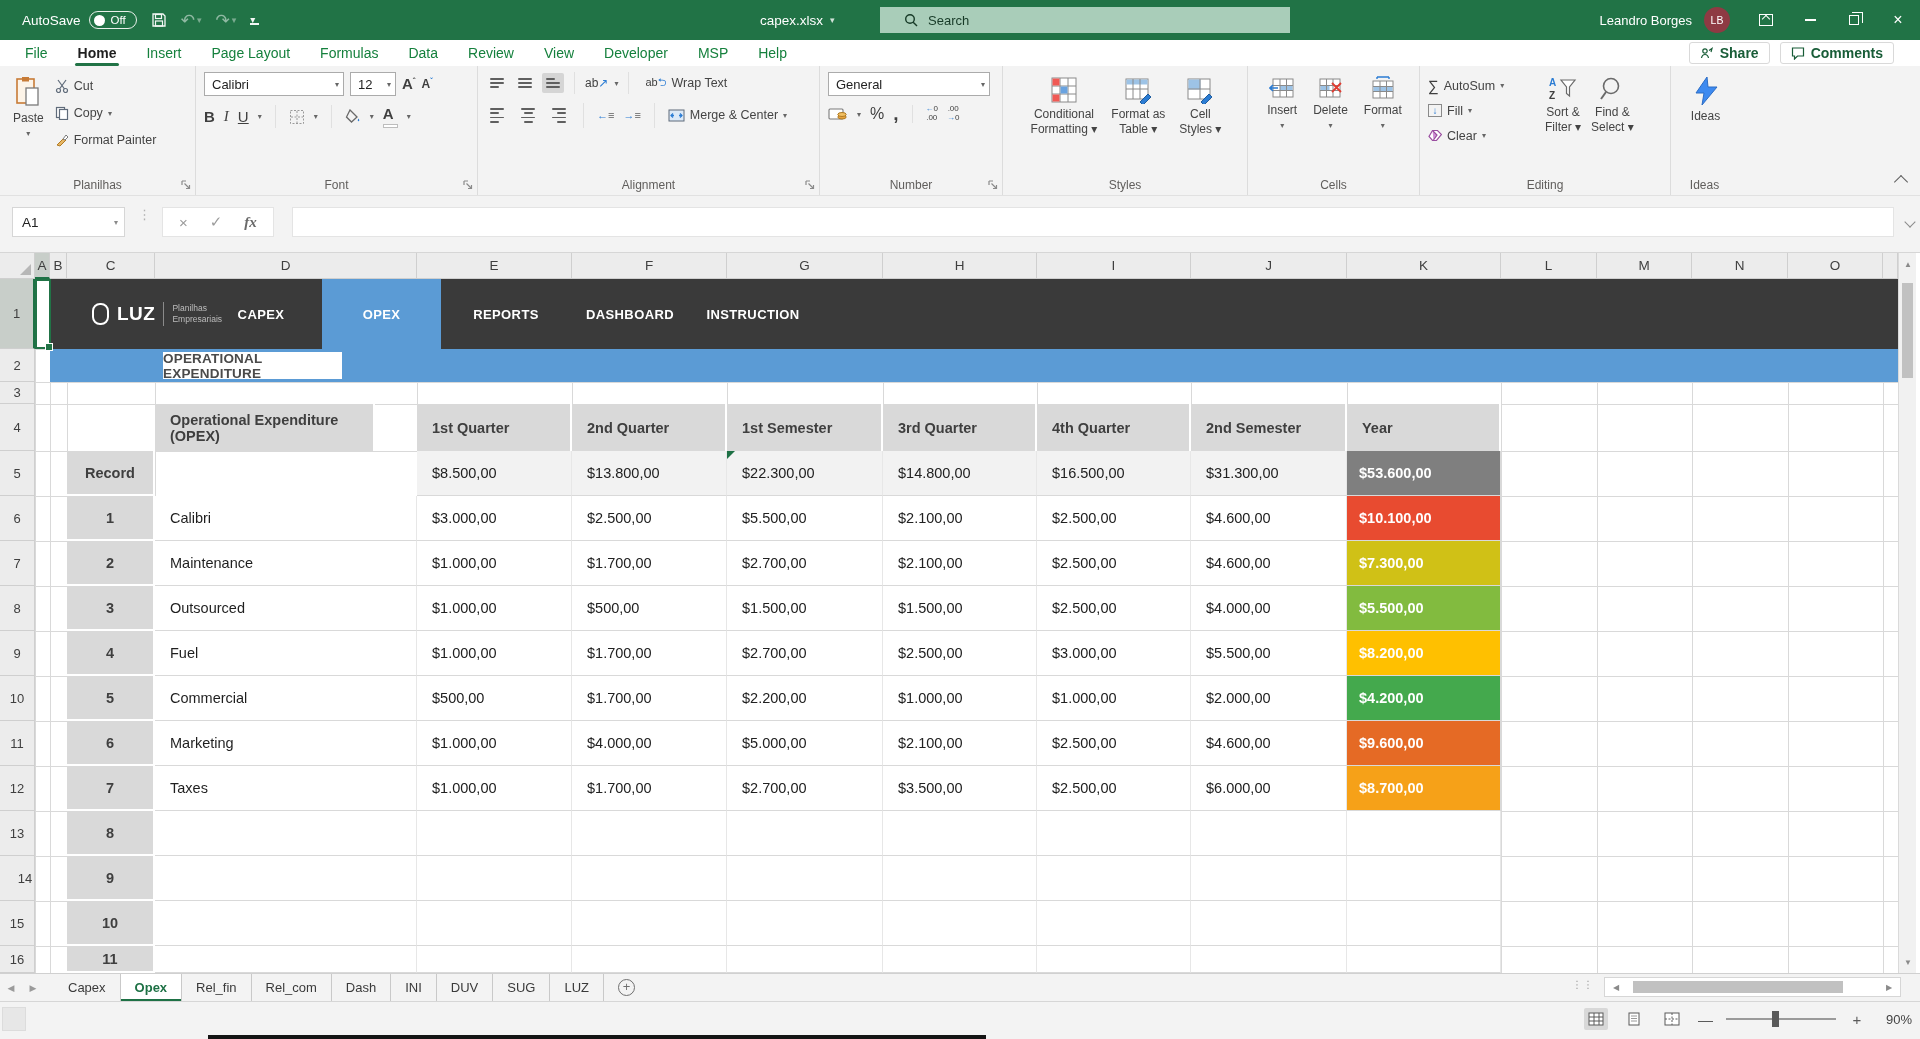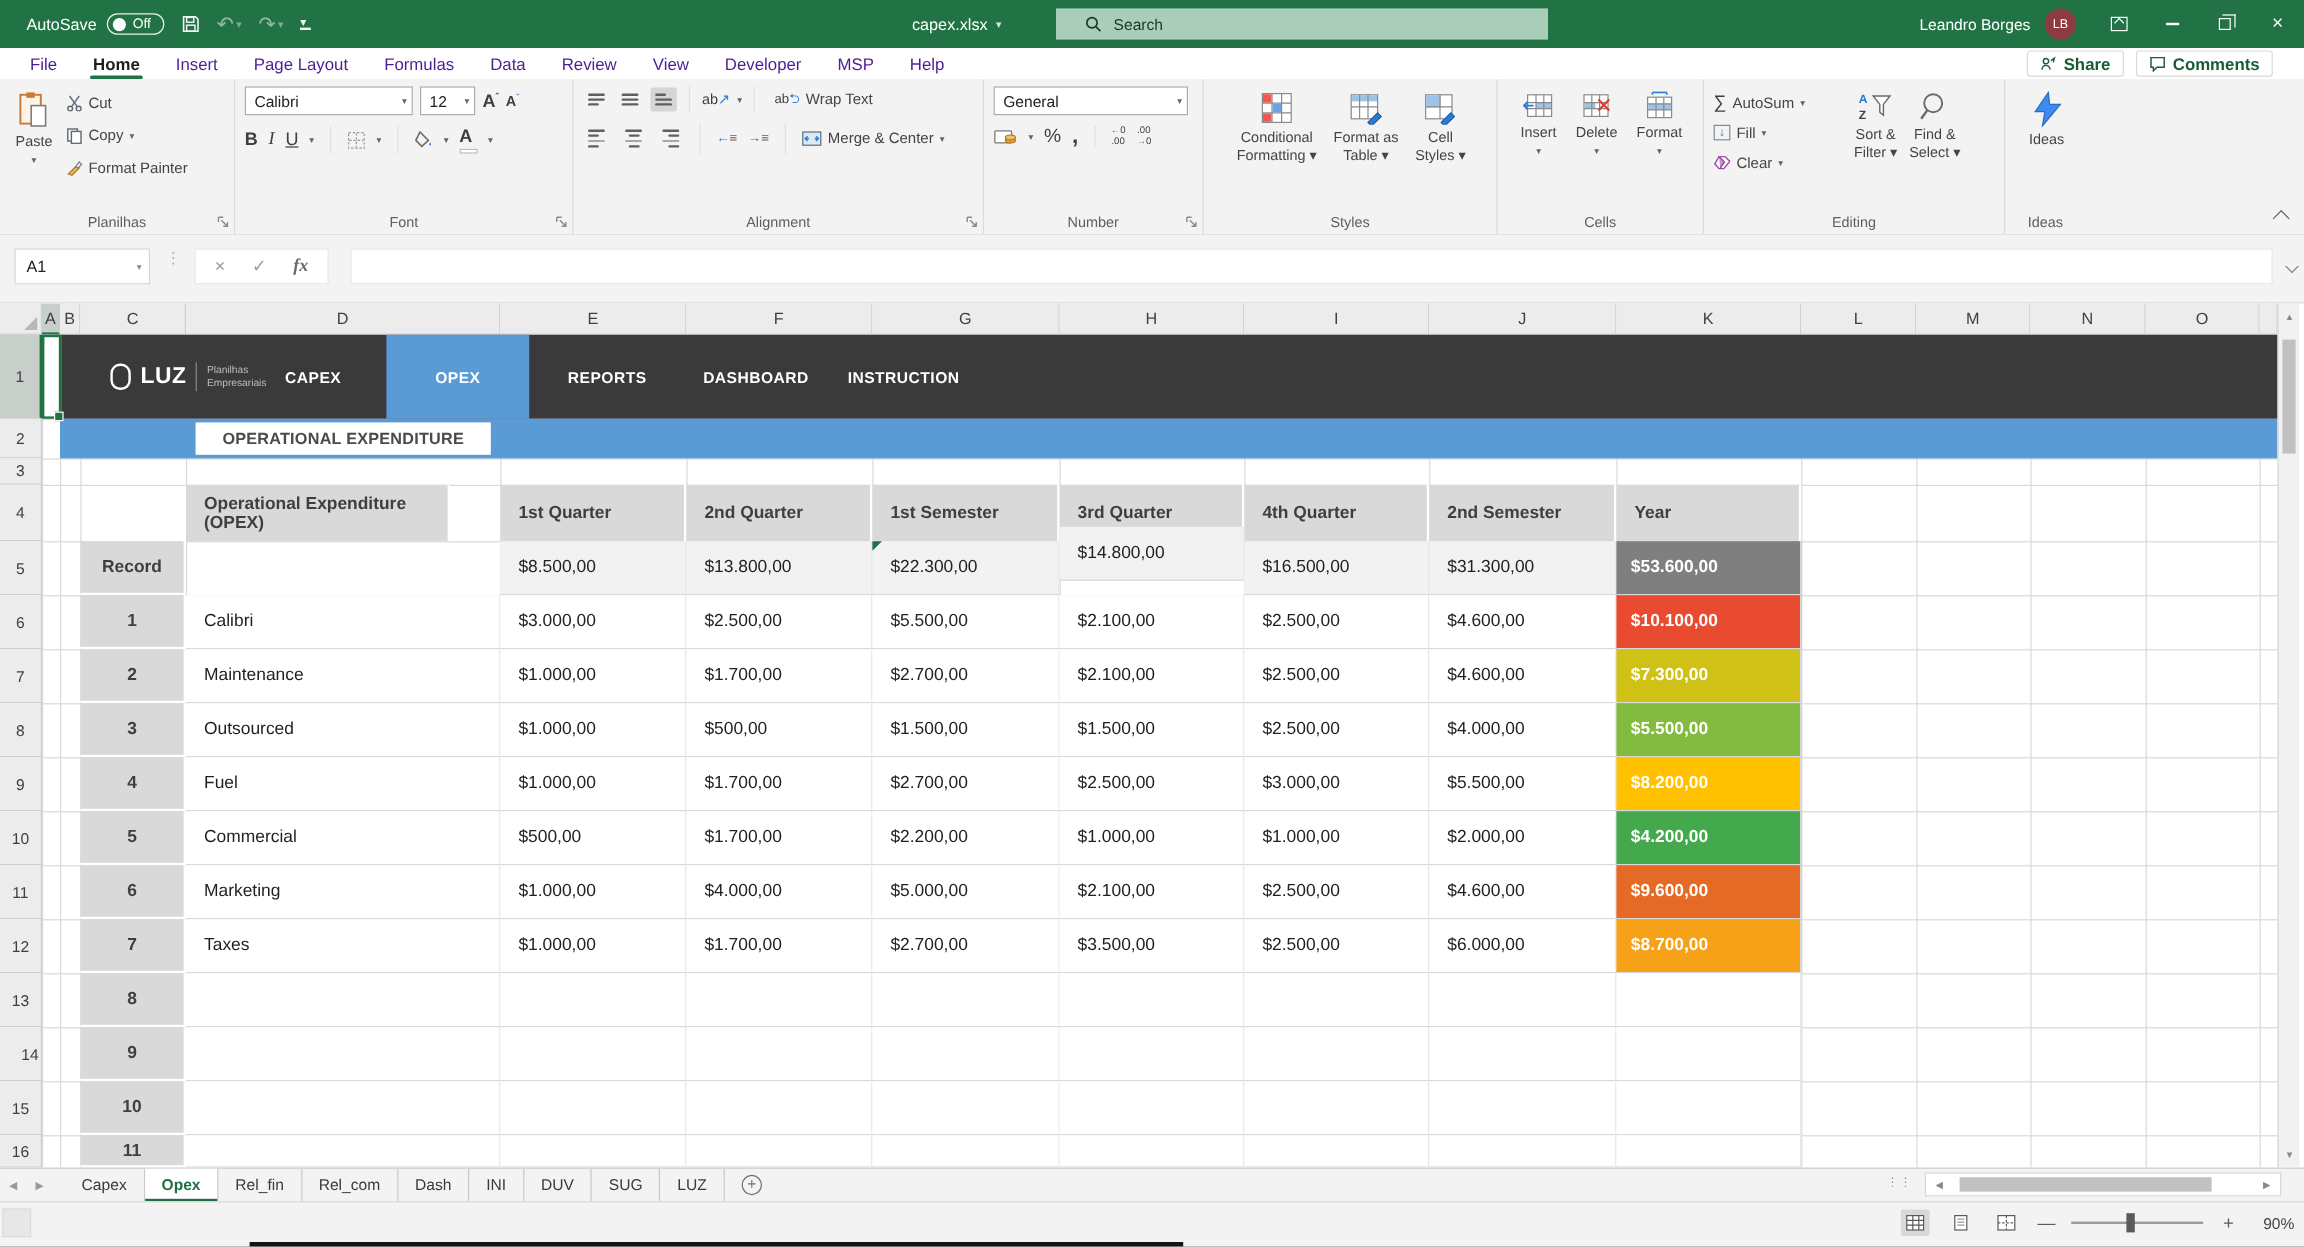"File" .mtab { color: #4c1d95 -> #15803d }
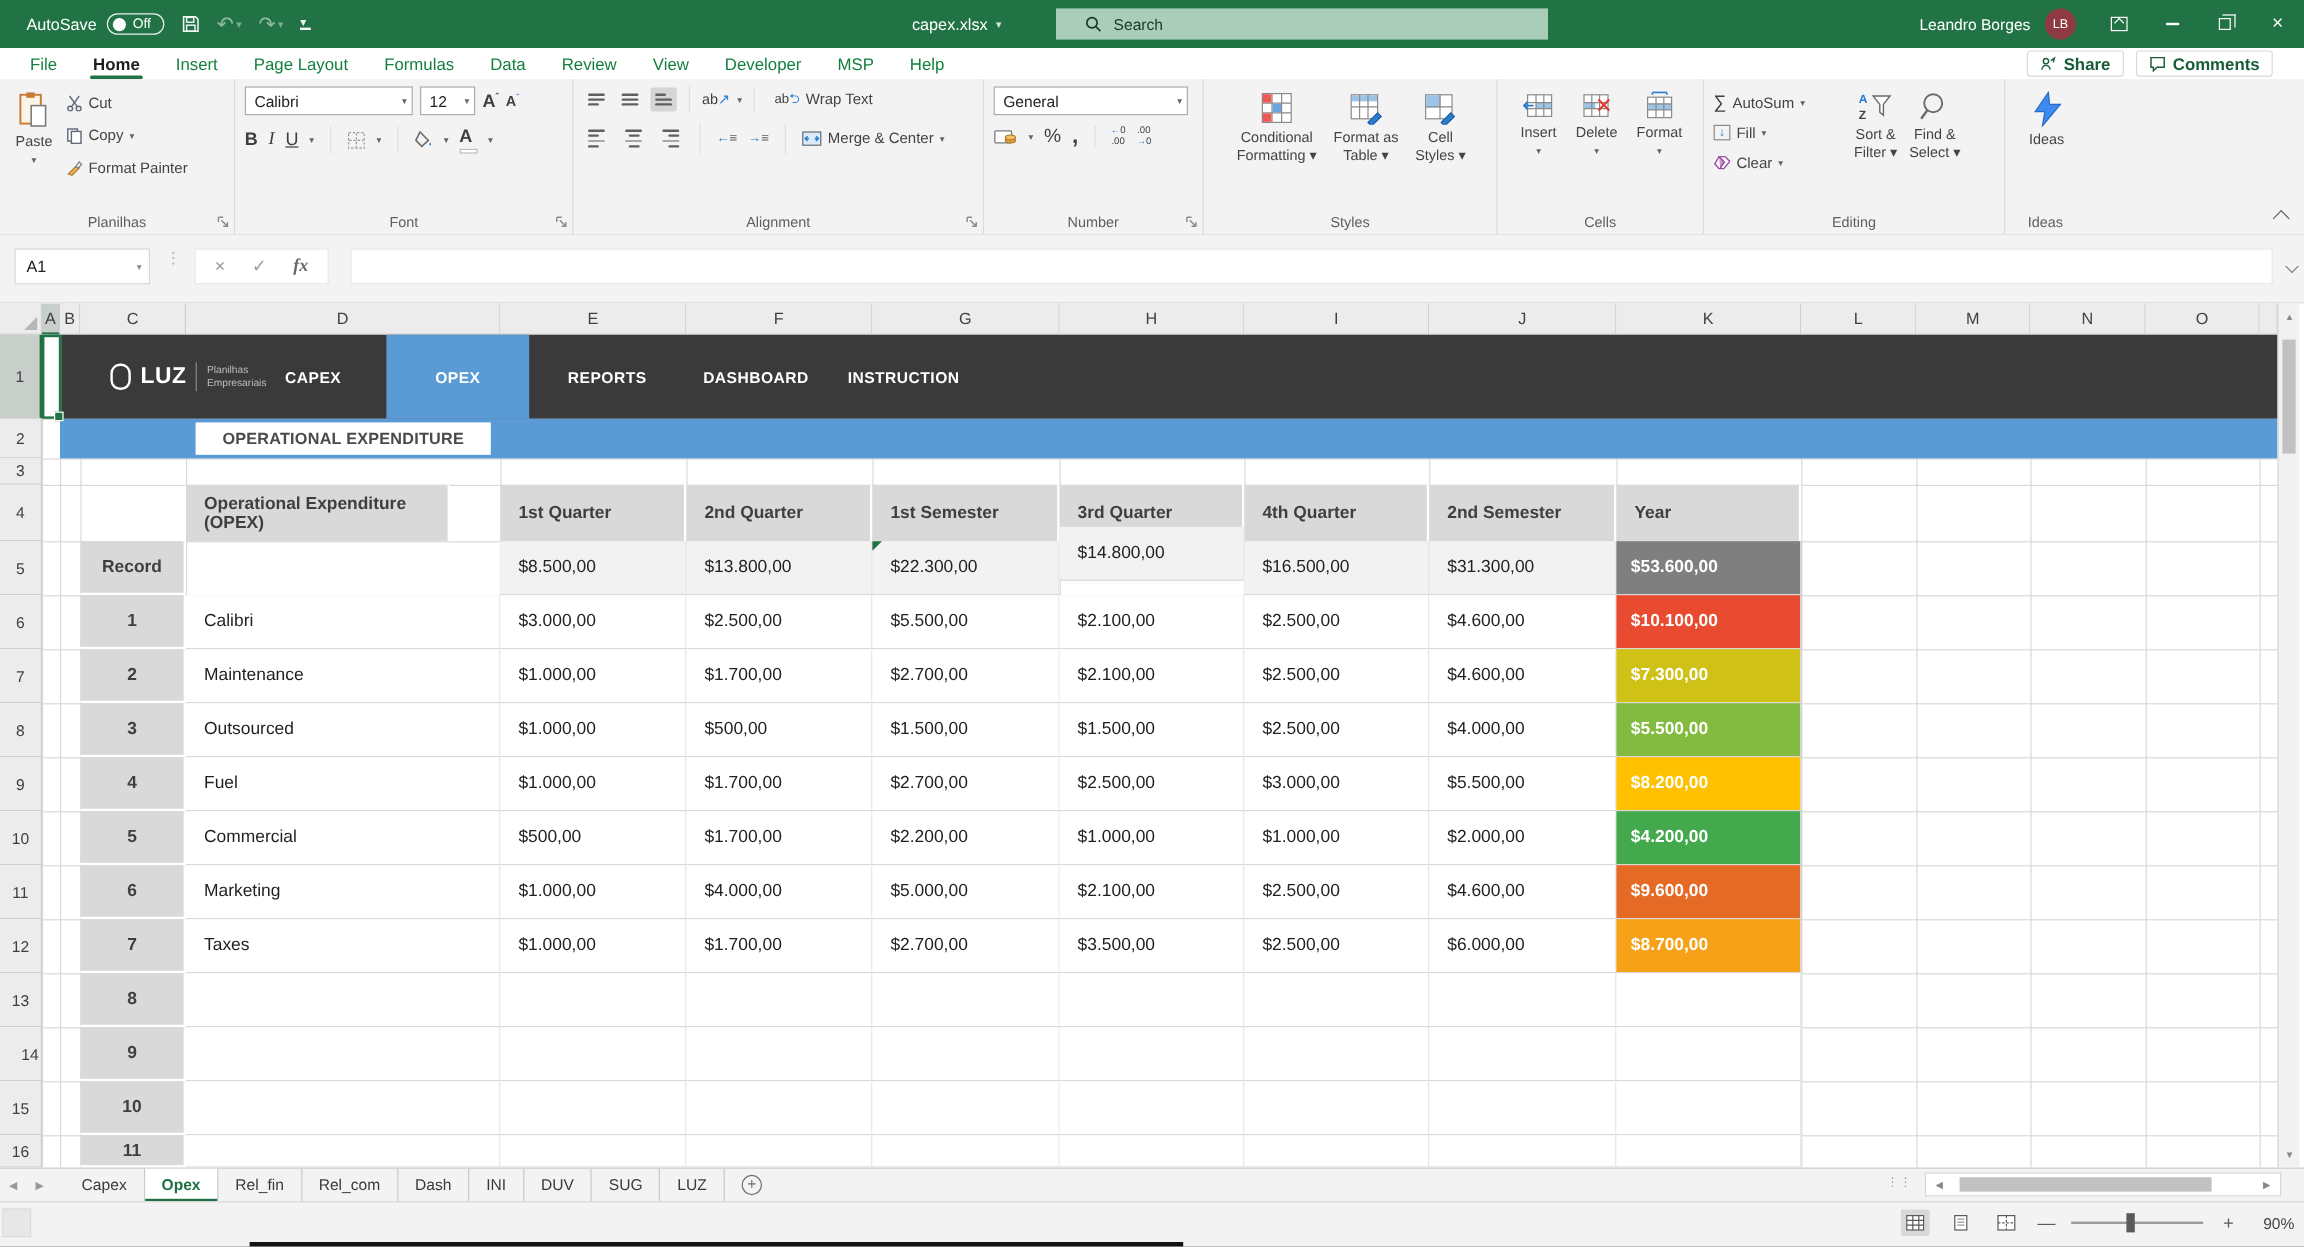"OPERATIONAL EXPENDITURE" .titlebox { width: 246px -> 179px }
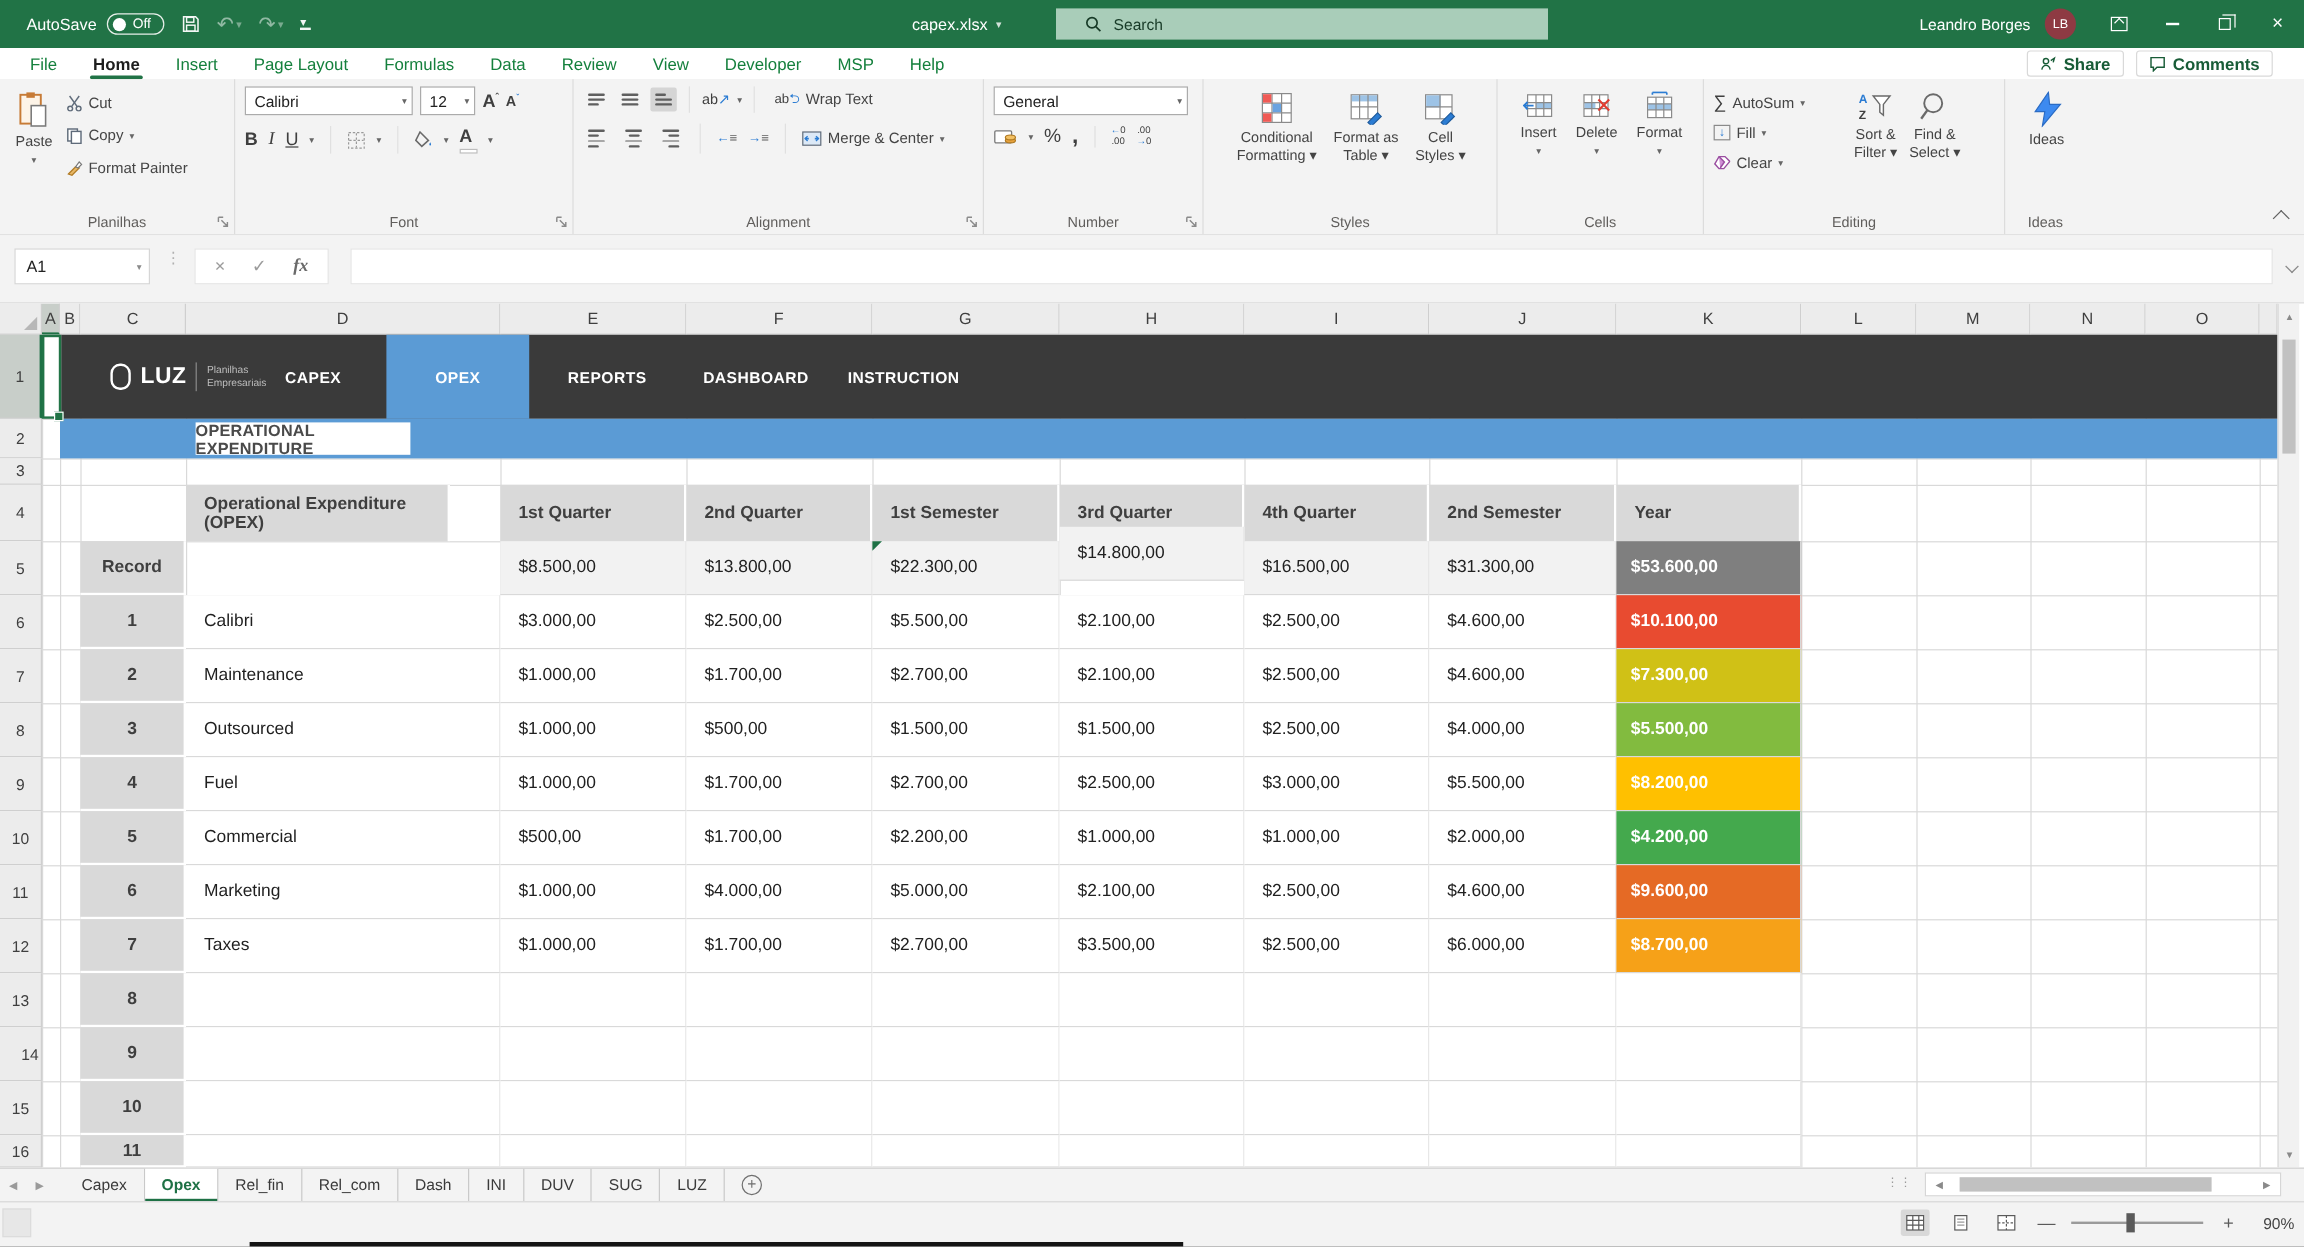"$14.800,00" div.tc { top: 35px -> 47px }
